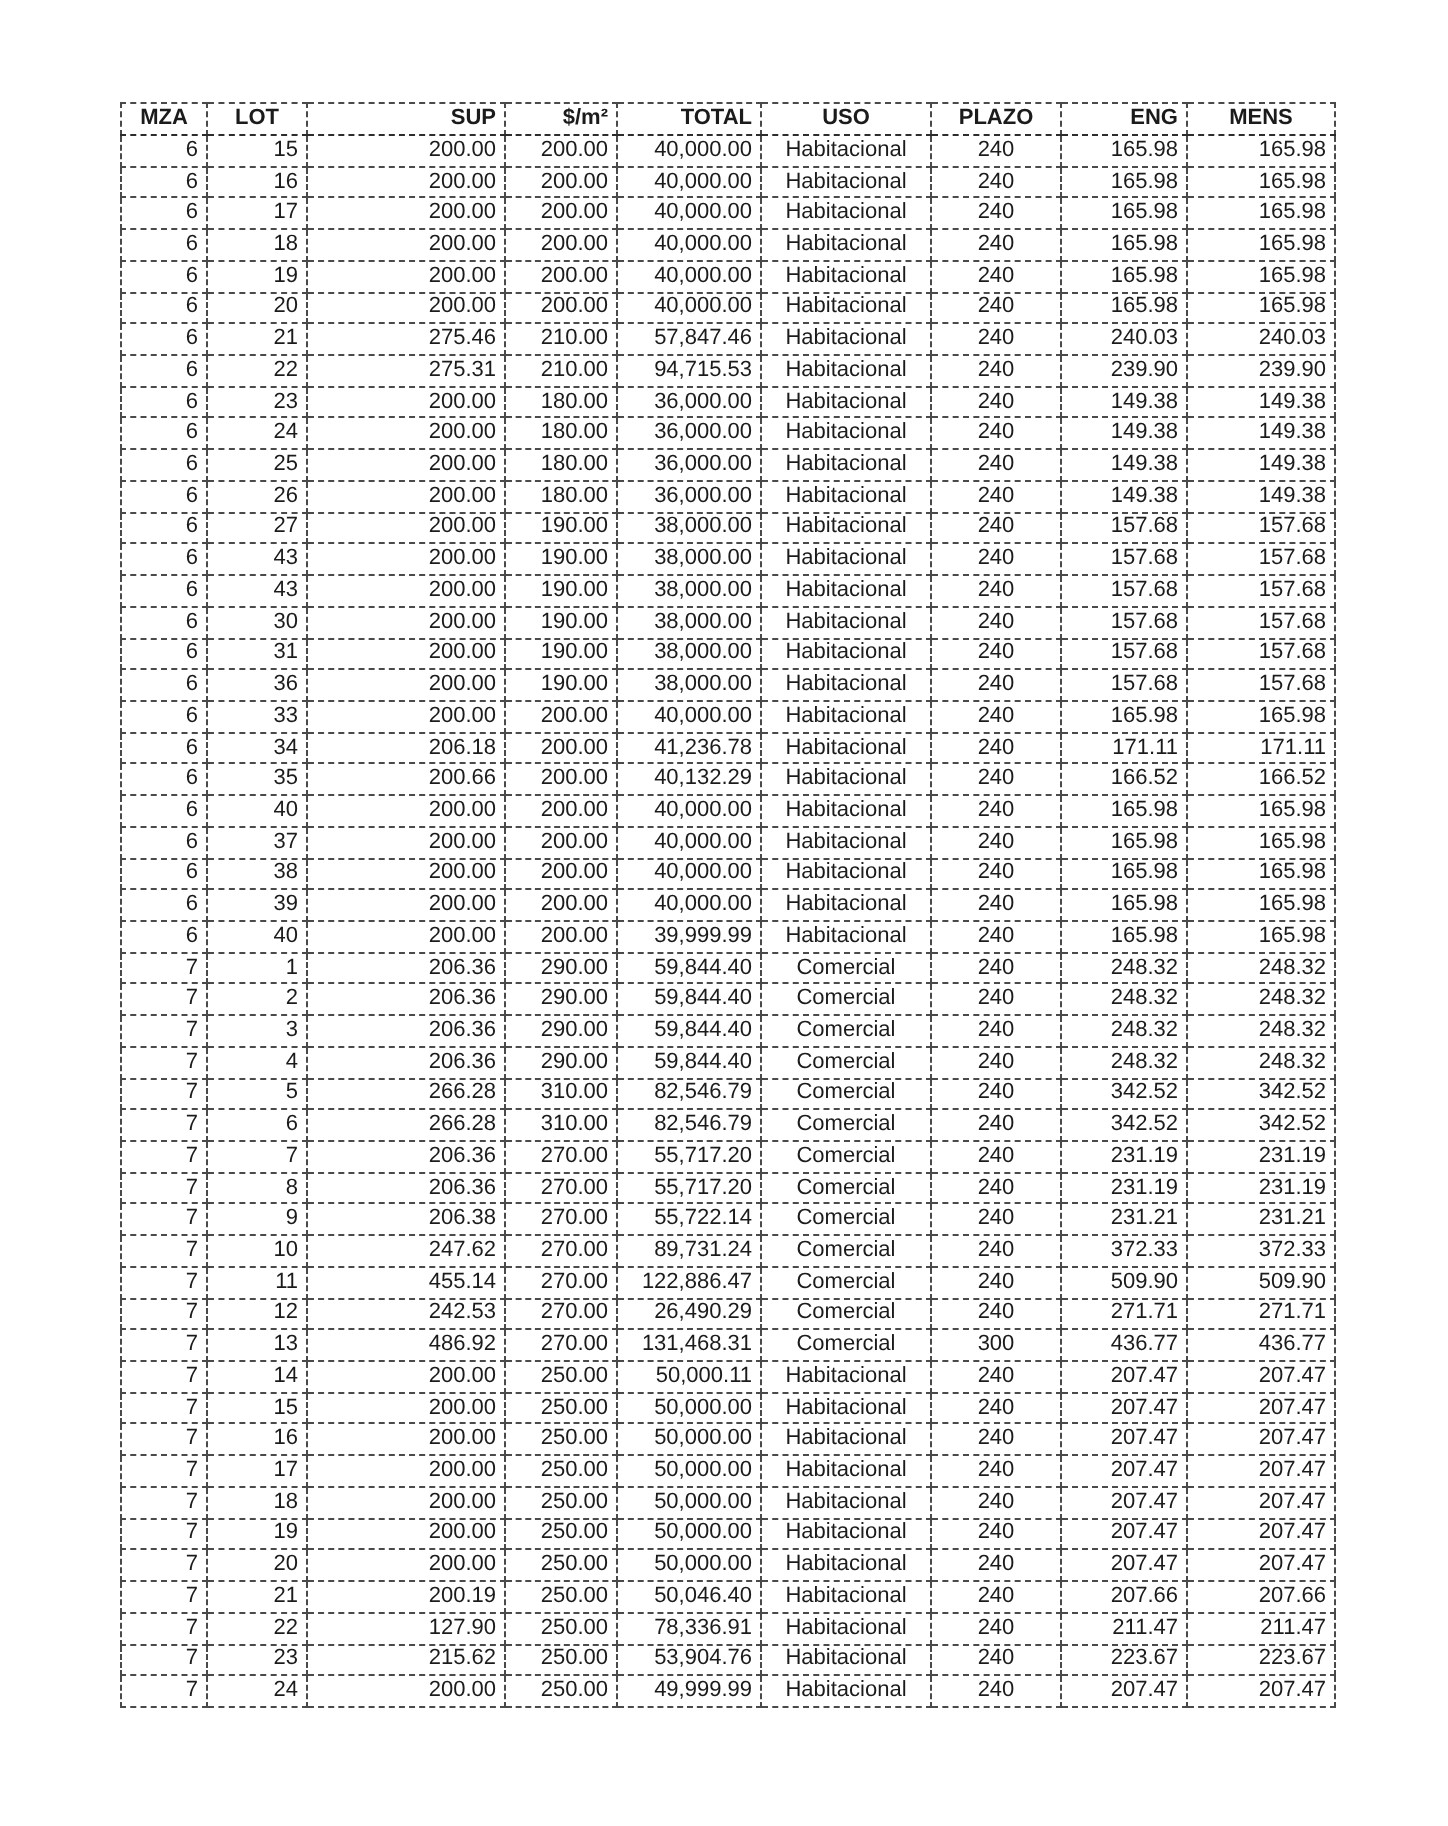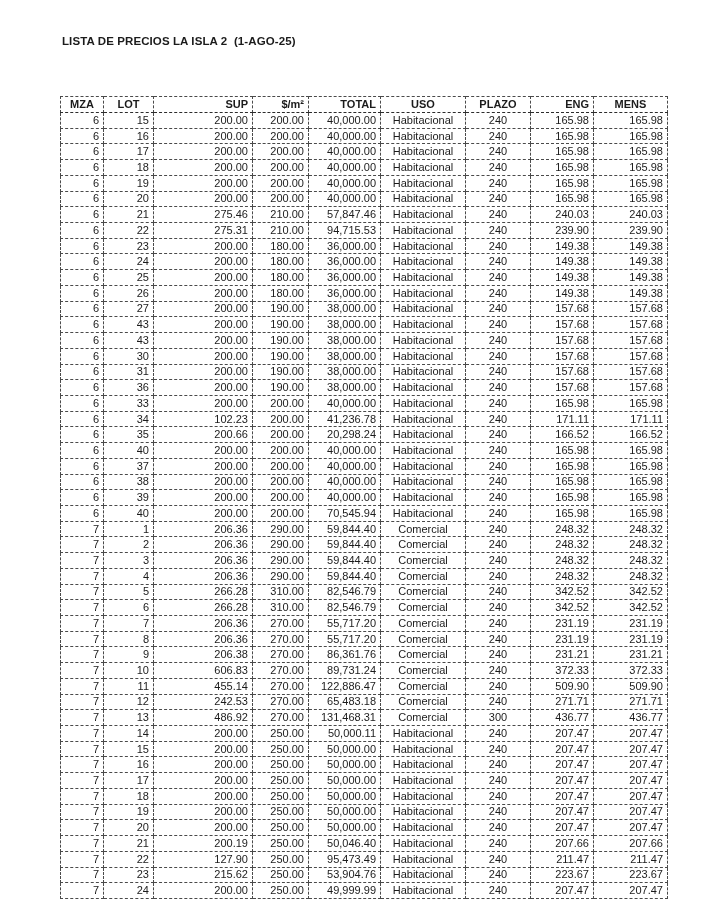"LISTA DE PRECIOS LA ISLA" div.doc-title { html: <div>LISTA DE PRECIOS LA ISLA 2 (1-AGO-25)</div> -> none }
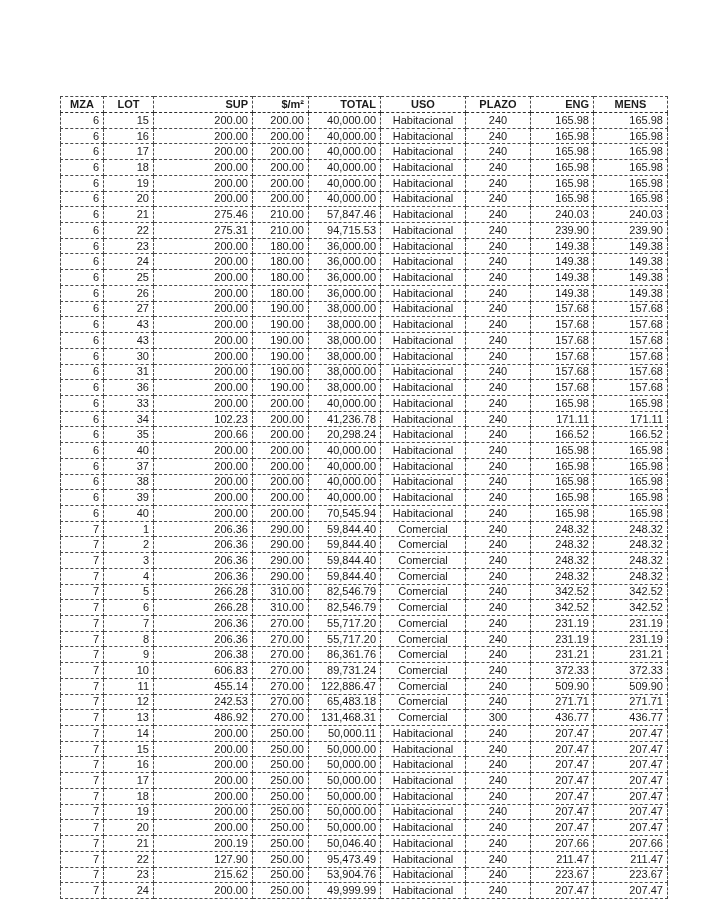"MZA" table.price-table { margin-top: 45px -> none }
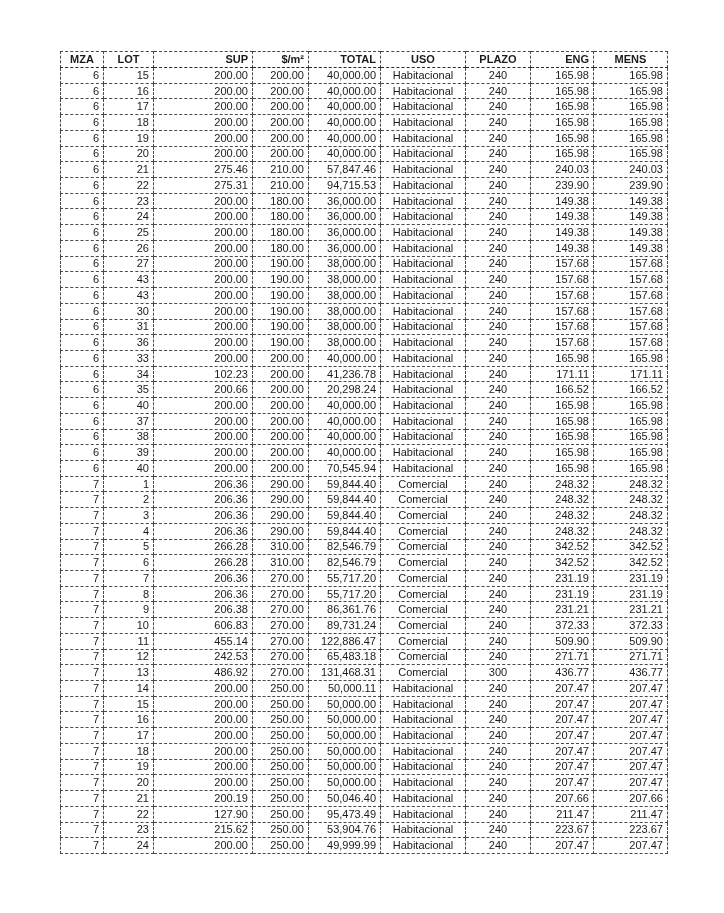"102.23" td { text: 102.23 -> 206.18 }
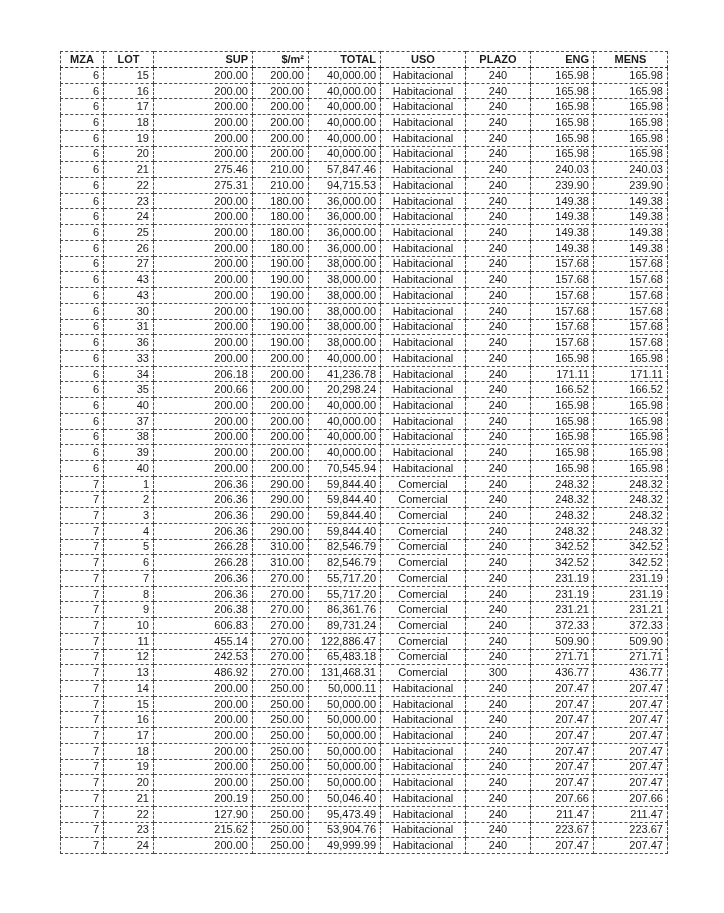"20,298.24" td { text: 20,298.24 -> 40,132.29 }
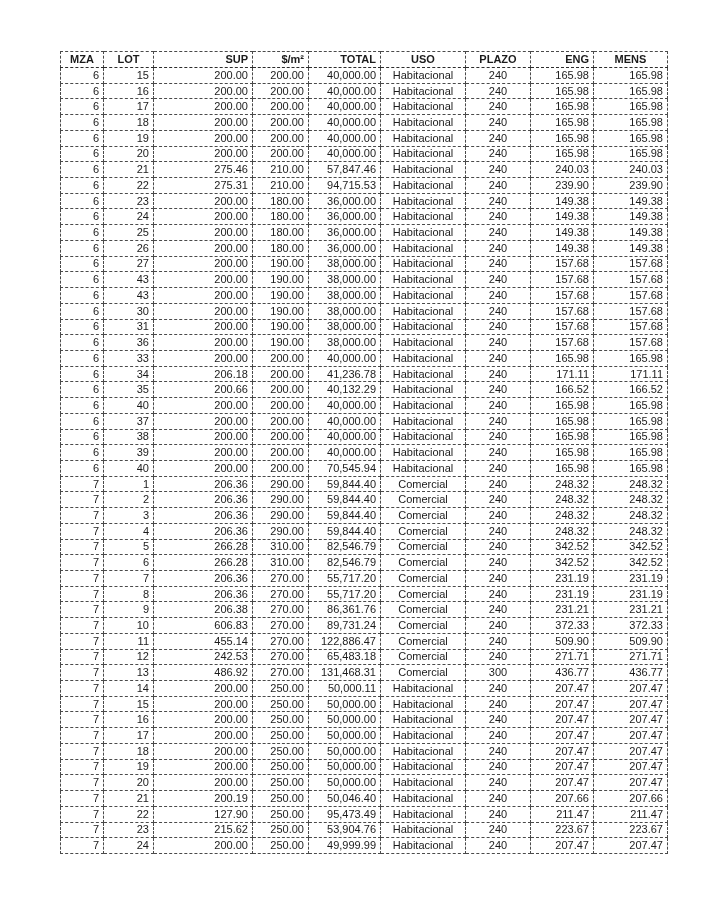"70,545.94" td { text: 70,545.94 -> 39,999.99 }
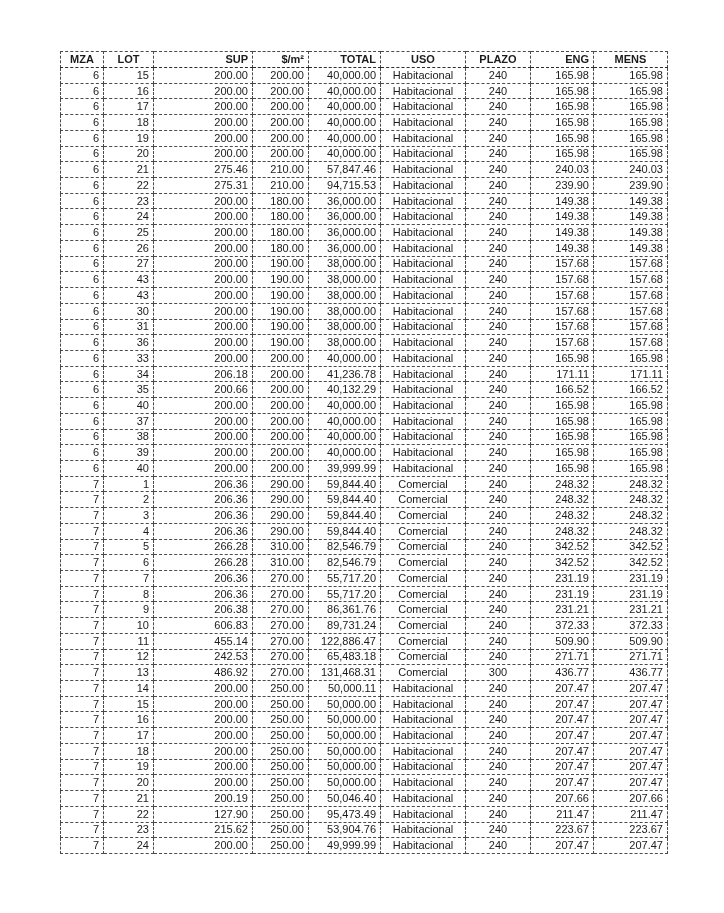"86,361.76" td { text: 86,361.76 -> 55,722.14 }
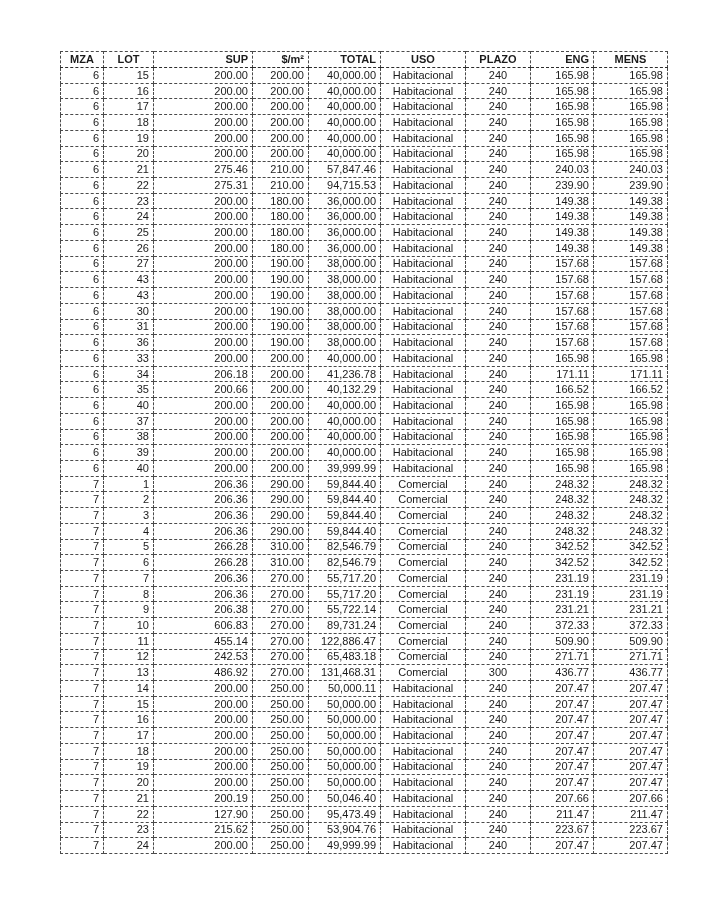"606.83" td { text: 606.83 -> 247.62 }
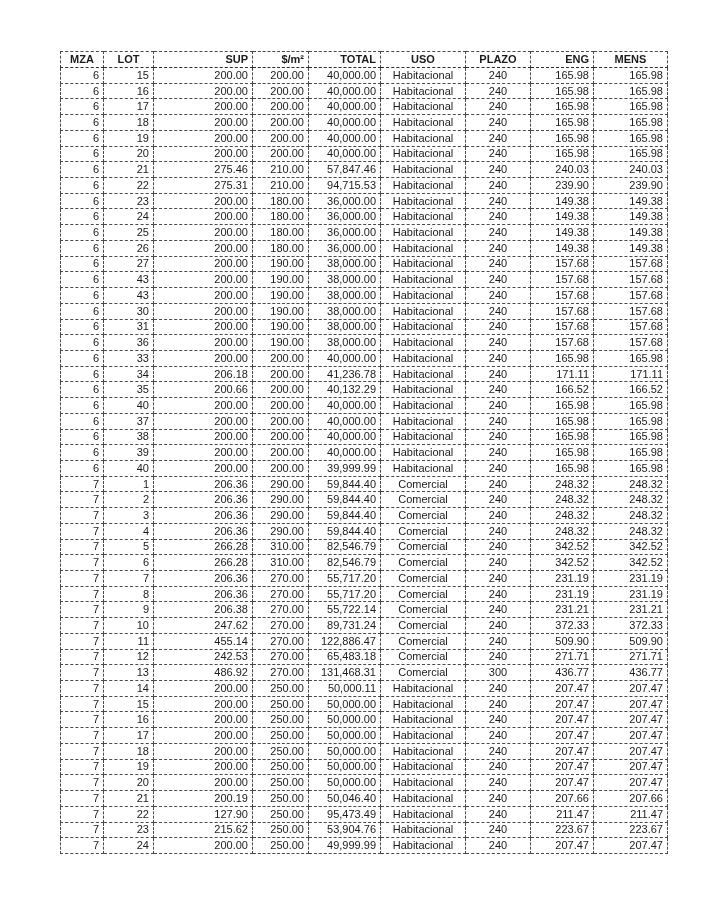"65,483.18" td { text: 65,483.18 -> 26,490.29 }
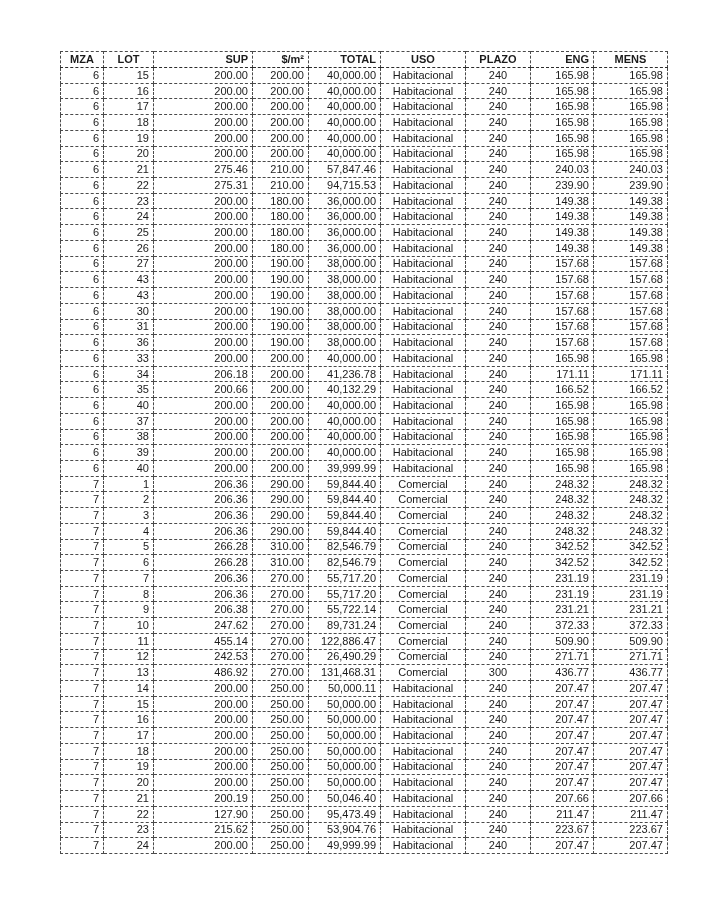"95,473.49" td { text: 95,473.49 -> 78,336.91 }
